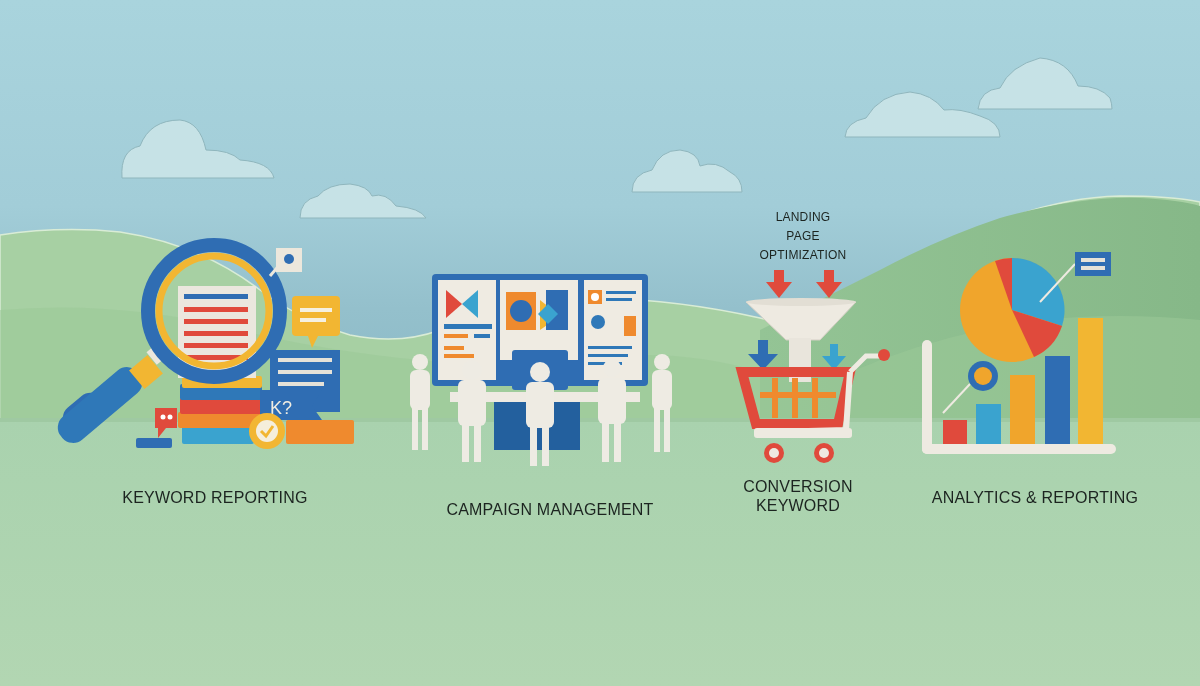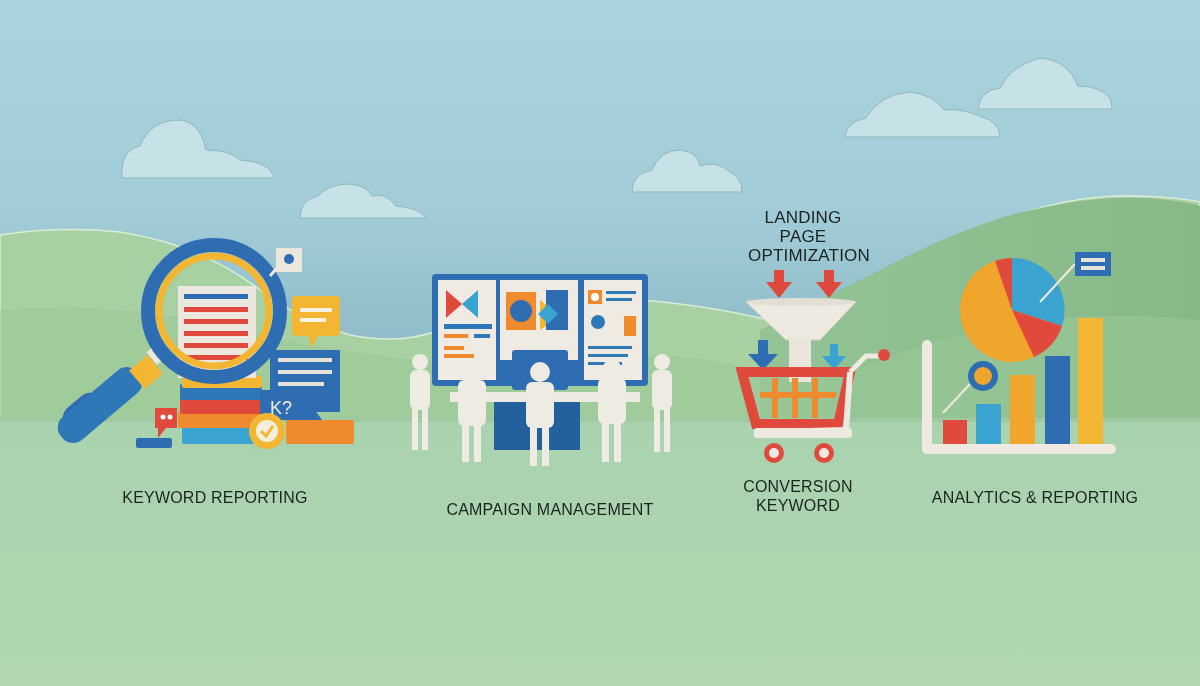"LANDING" .label.top { font-size: 17px -> 12px }
